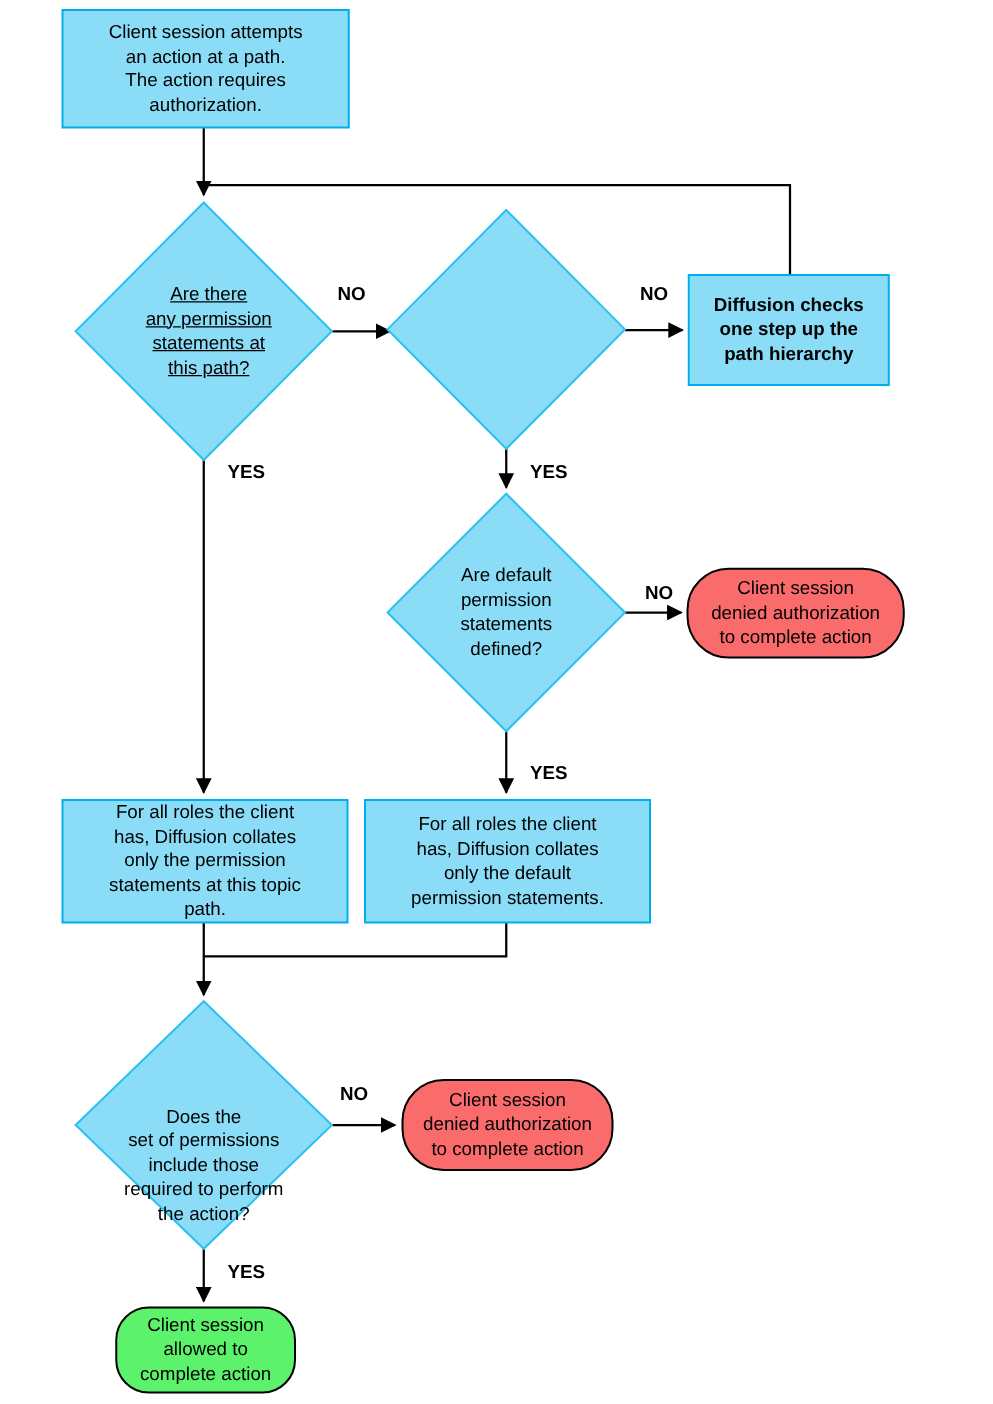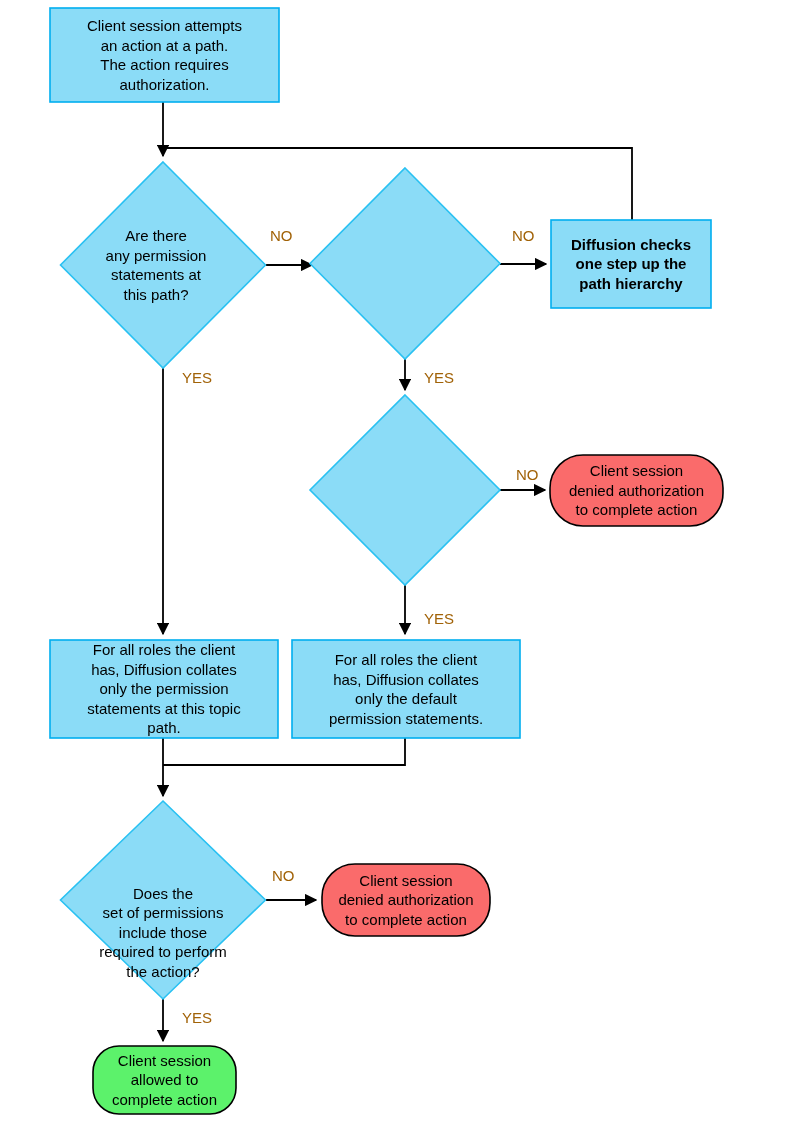"Are there" div.node-label { left: 54px -> 65px; text-decoration: none -> underline }
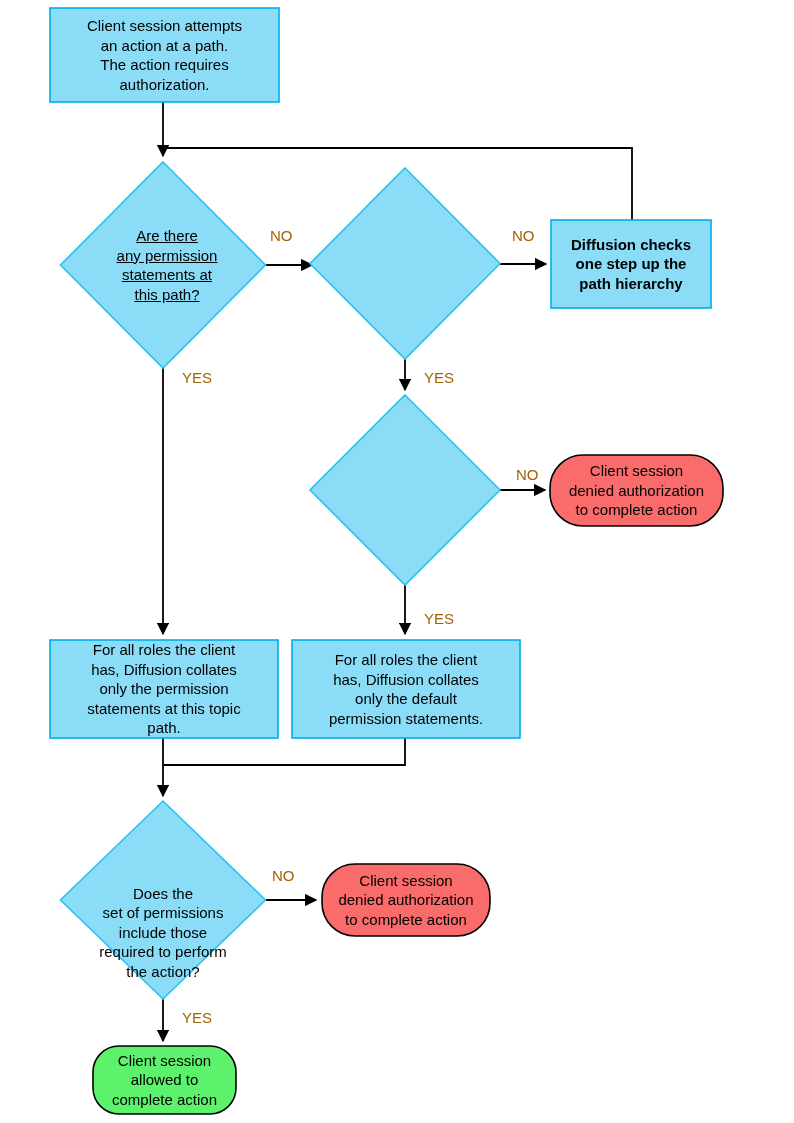"NO" .edge-label { color: #a16207 -> #000000; font-weight: none -> bold }
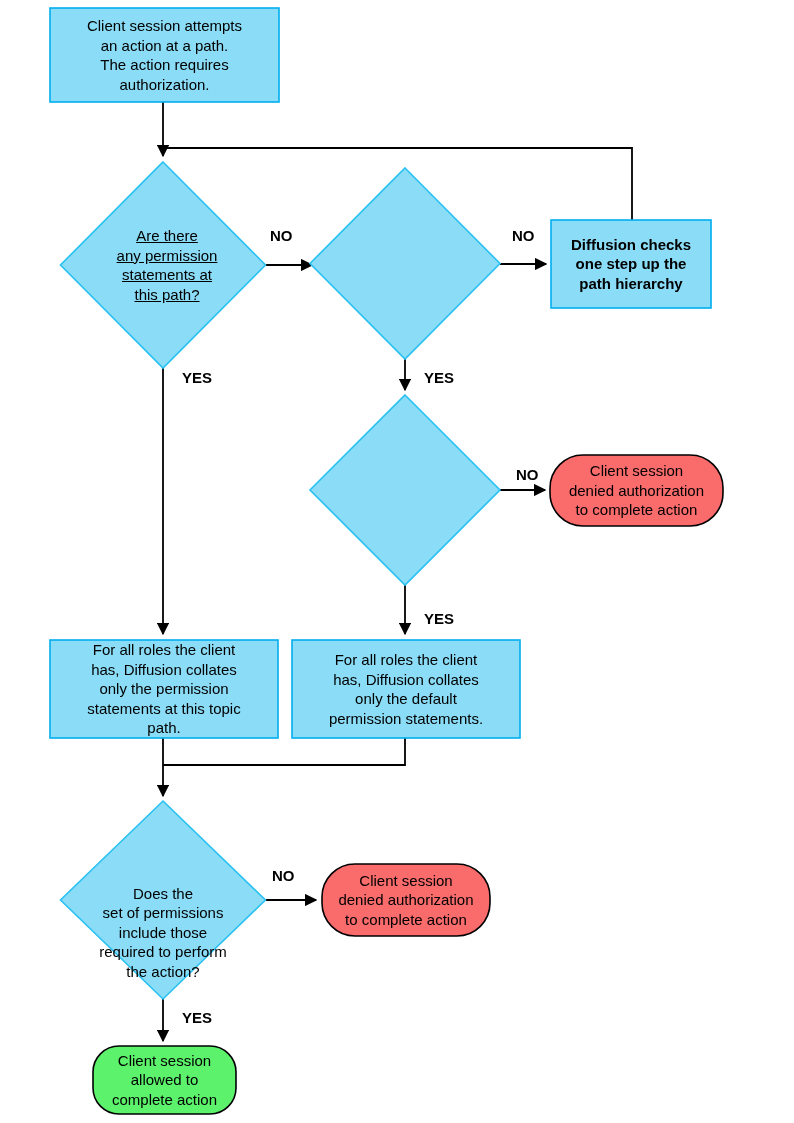"Are default" div.node-label { html: none -> <div>Are default permission statements defined?</div> }
